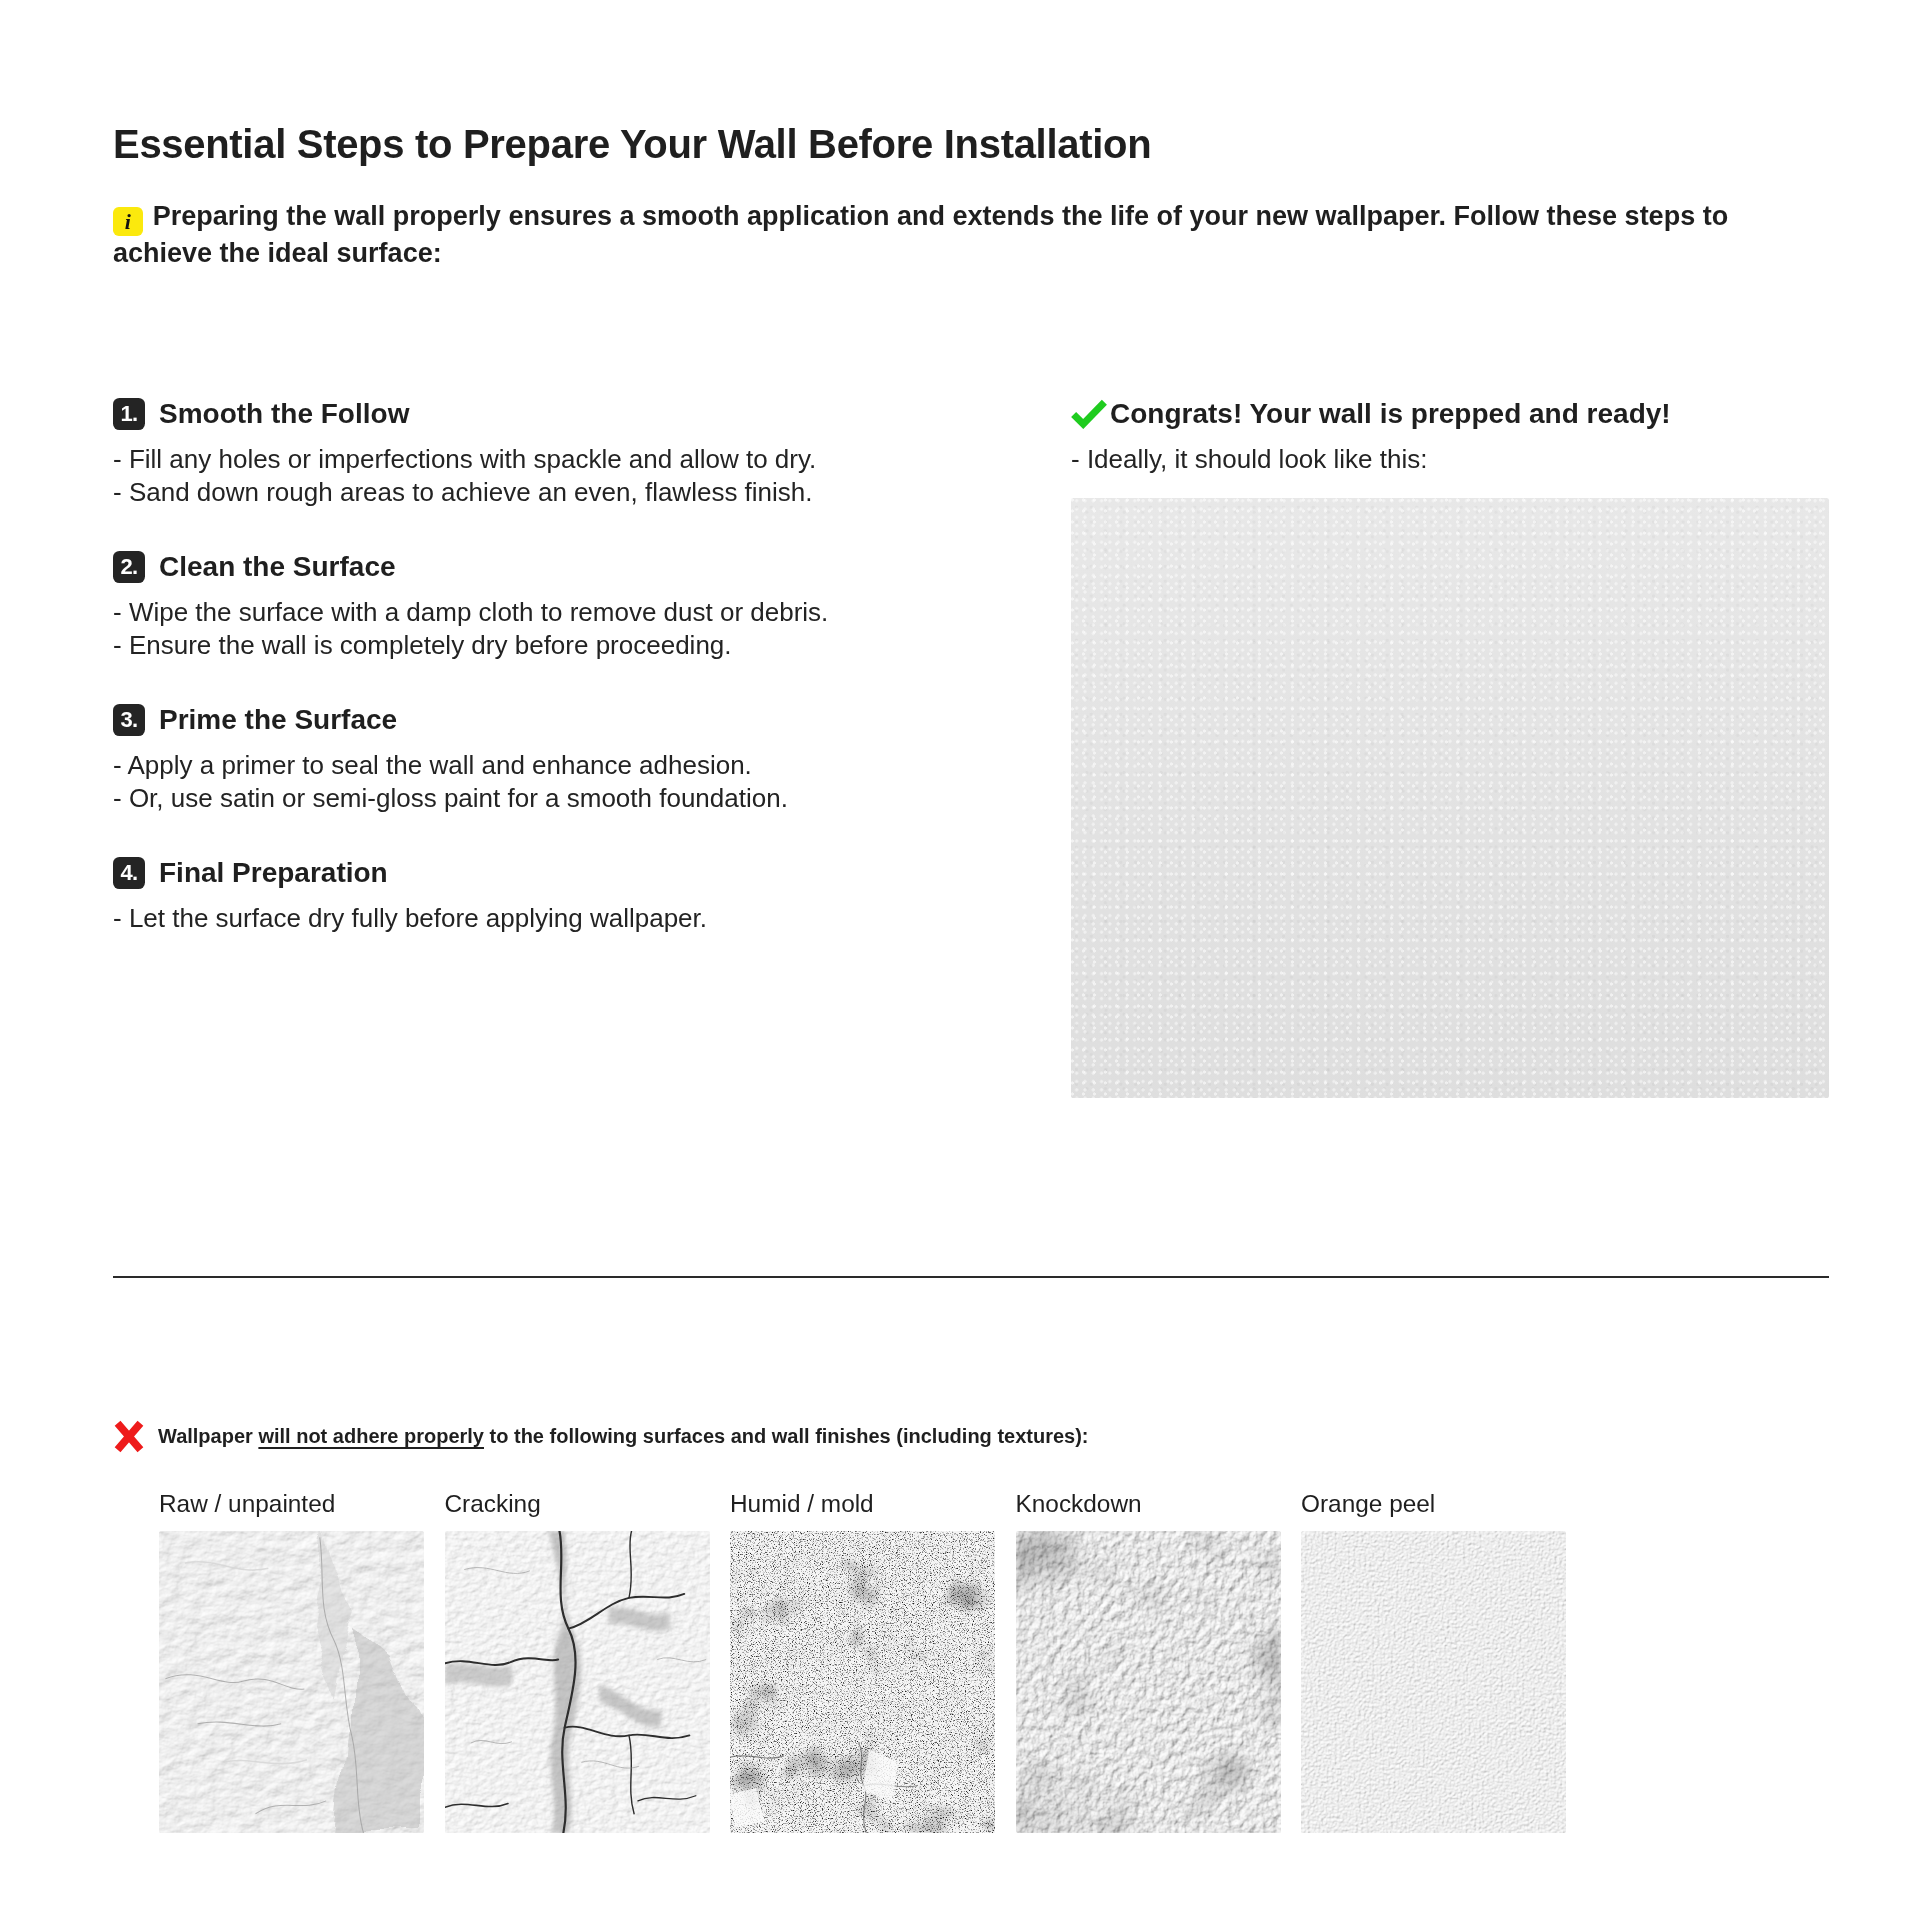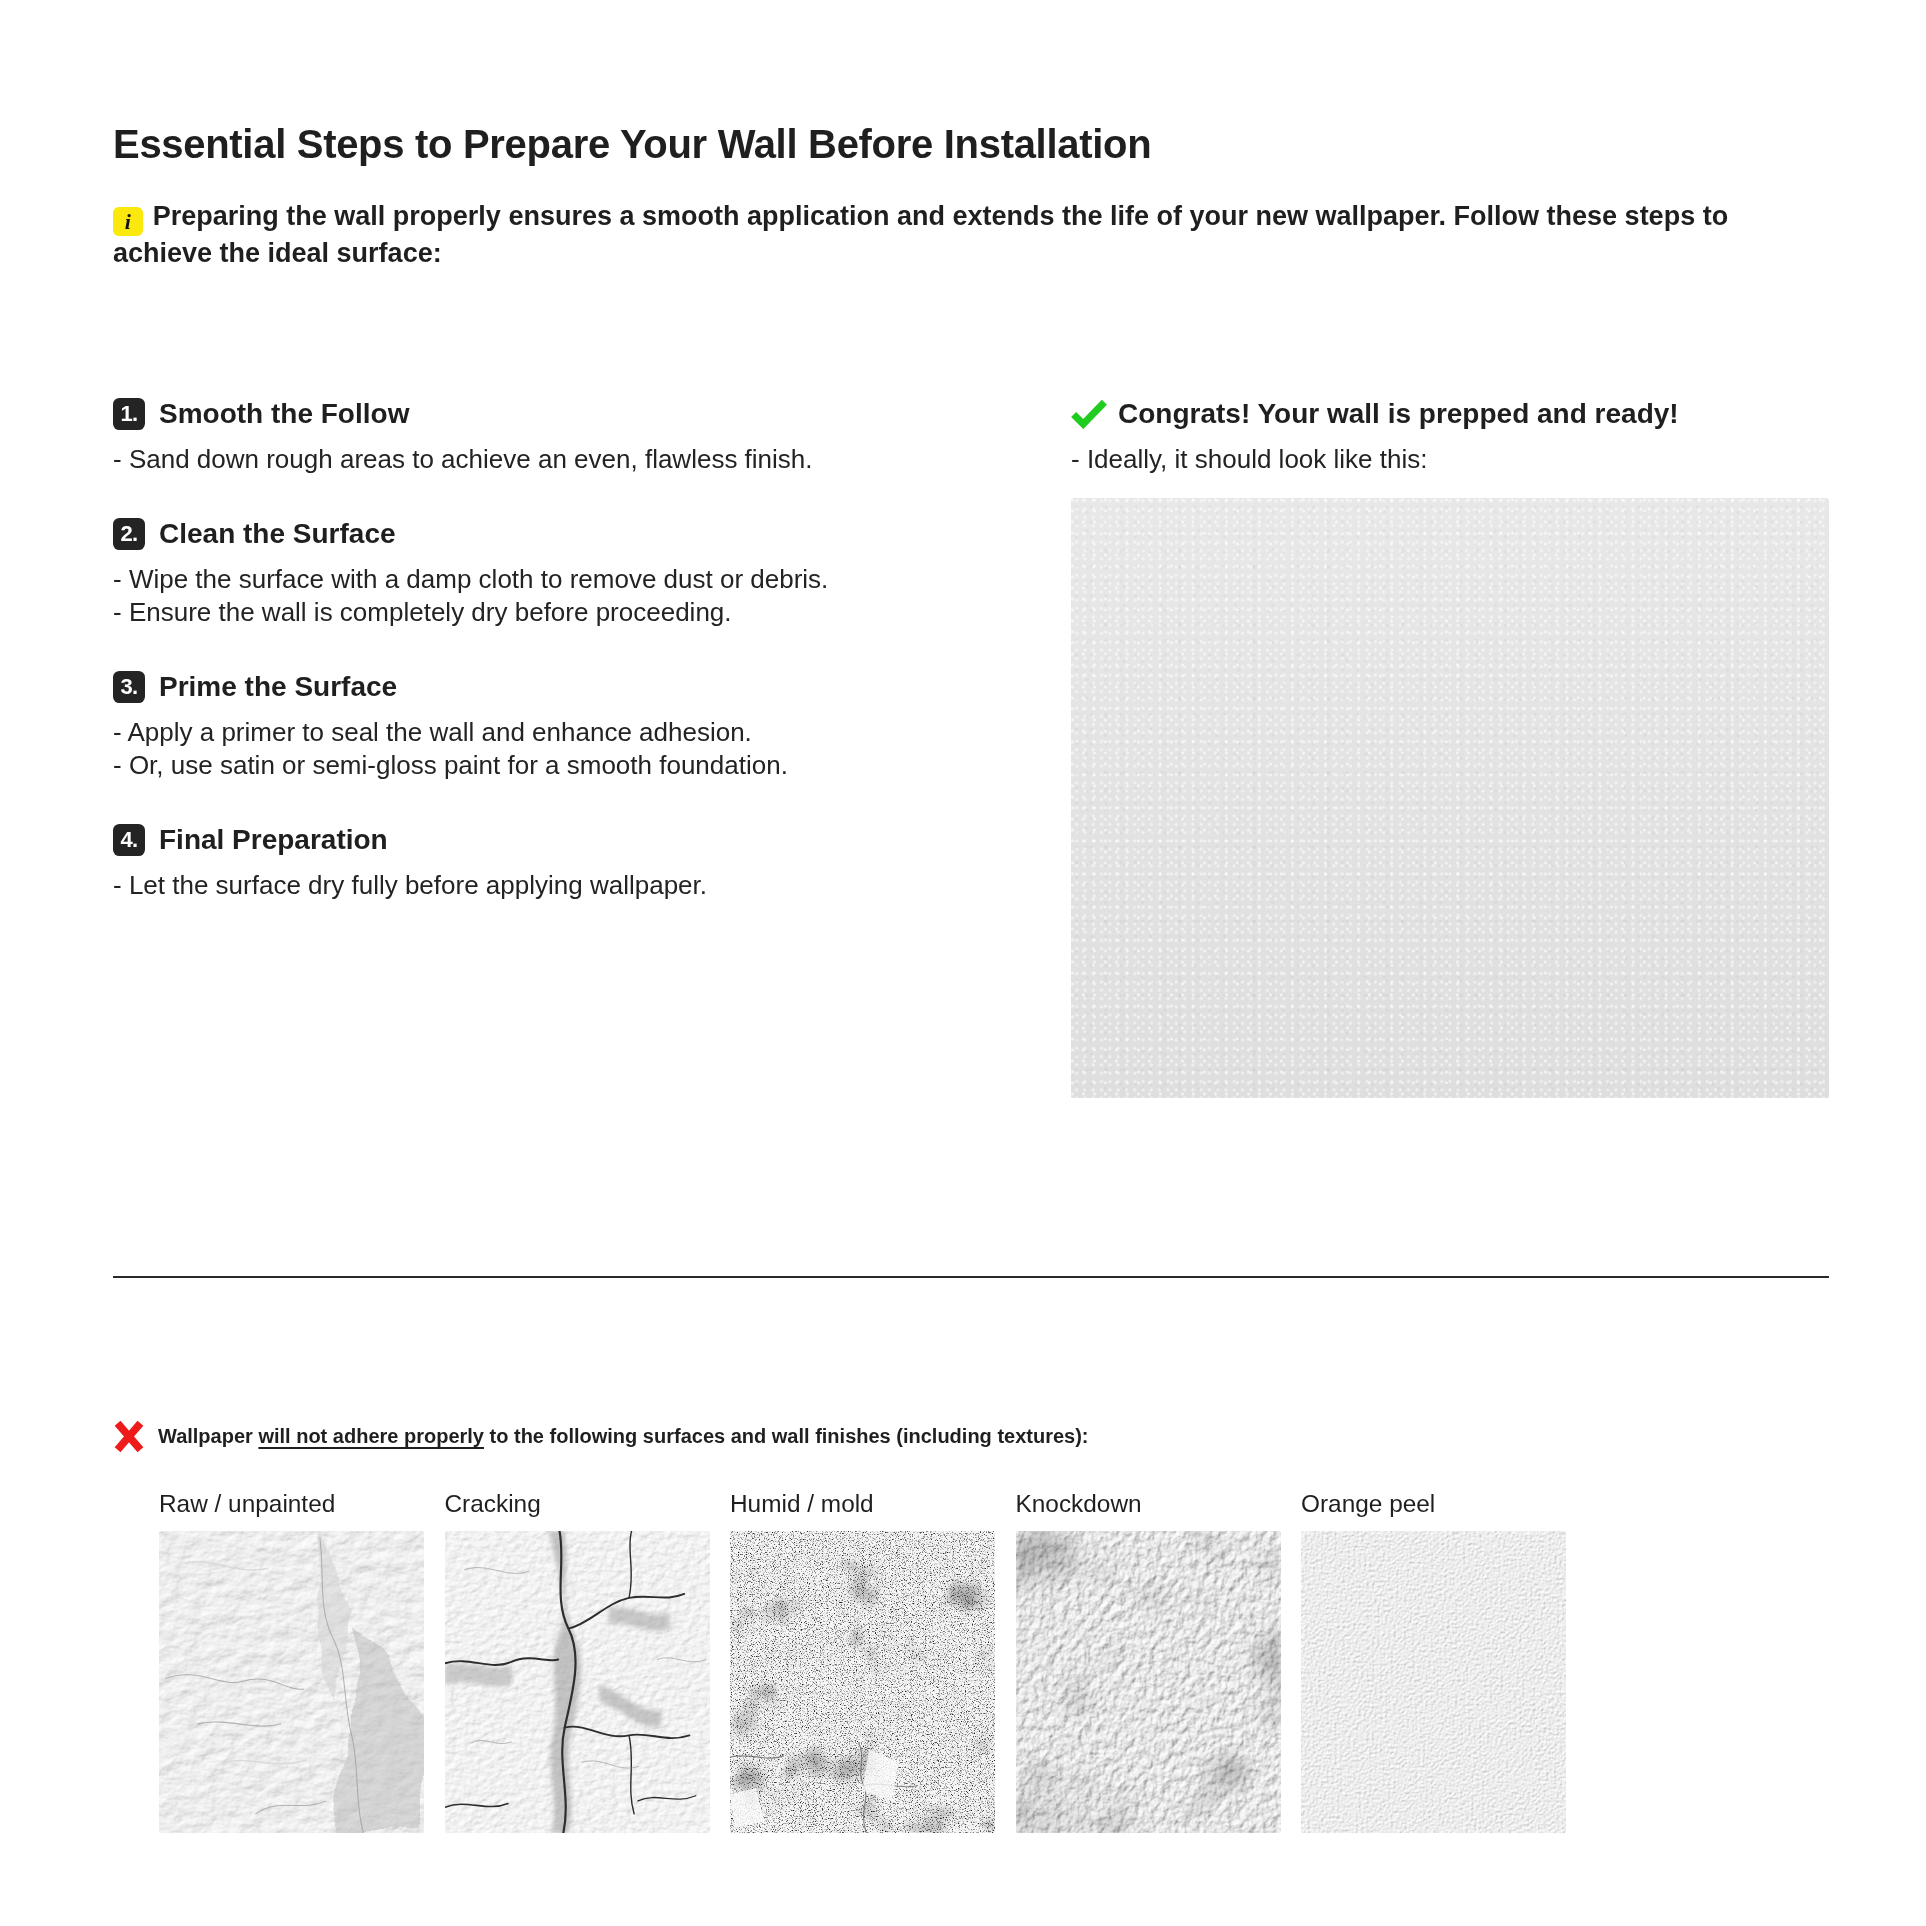"Congrats! Your wall is prepped" .congrats-head { gap: 11px -> 3px }
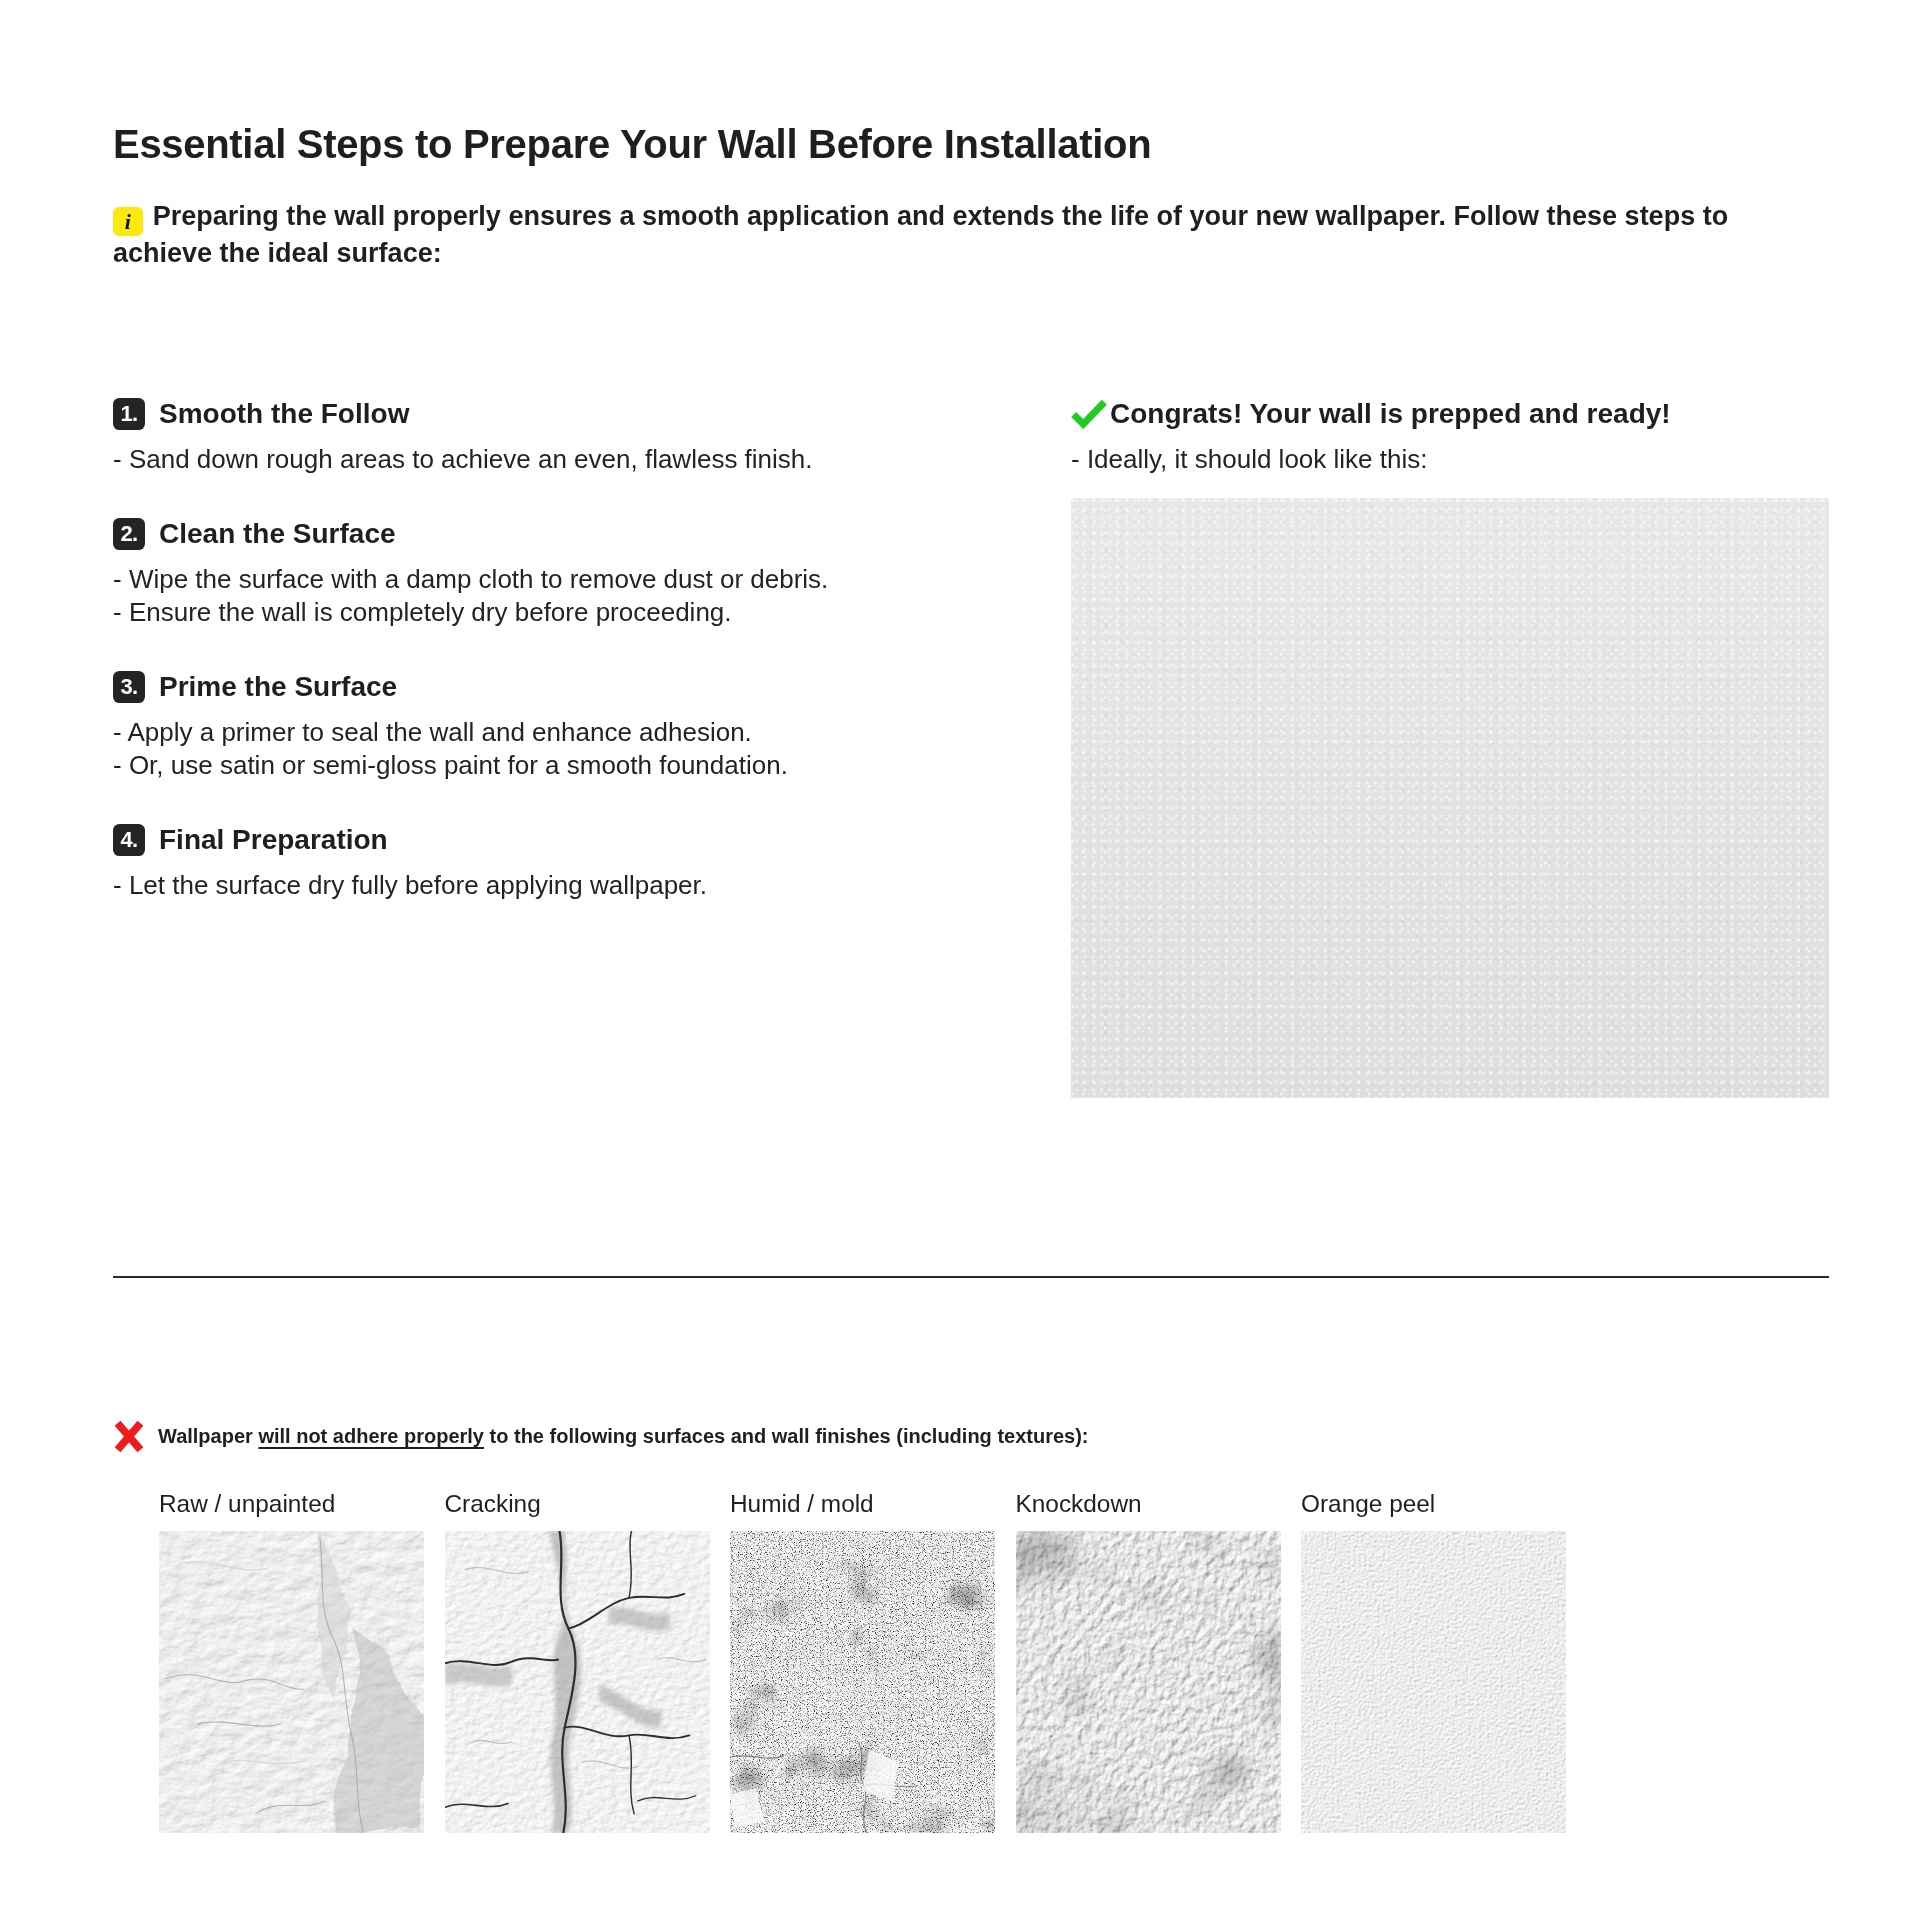"- Fill any holes or" div.bullet { html: none -> <div>- Fill any holes or imperfections with spackle and allow to dry.</div> }
